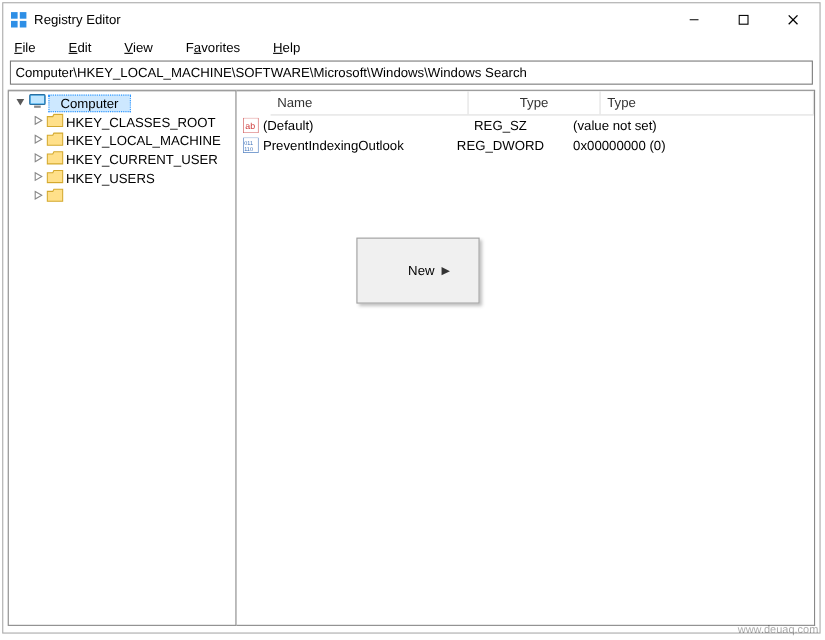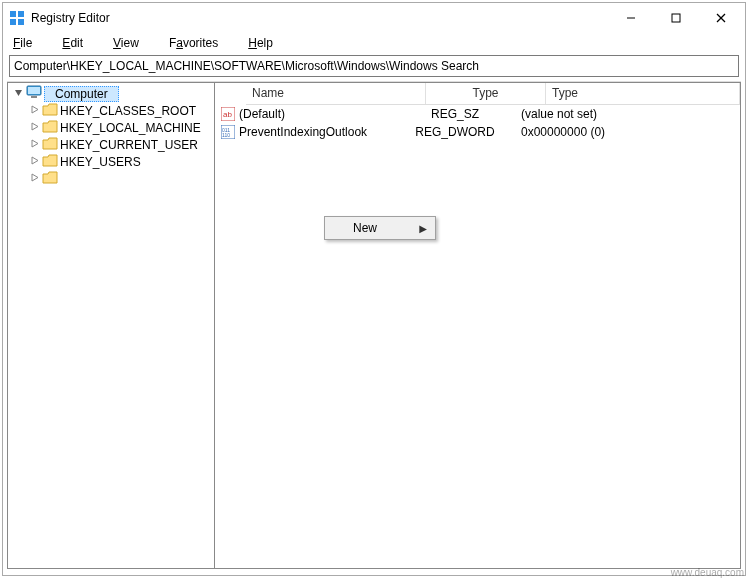"New" .ctxmenu { padding: 0 -> 18px }
